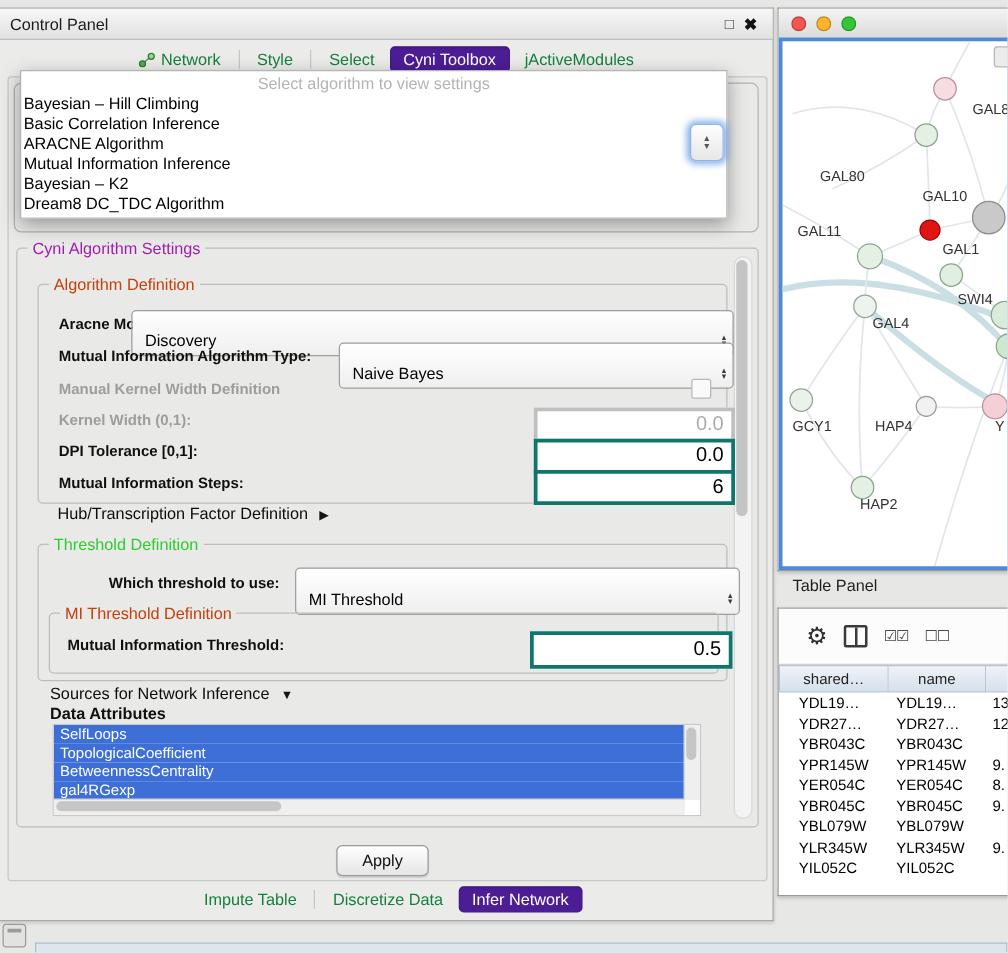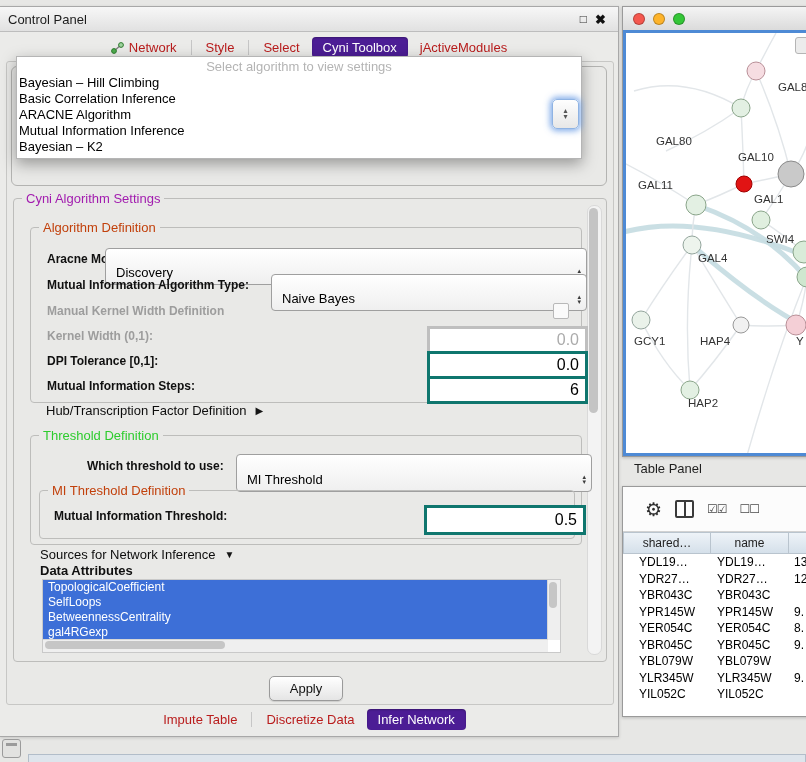"Network" .cp-tab { color: #b91c1c -> #15803d }
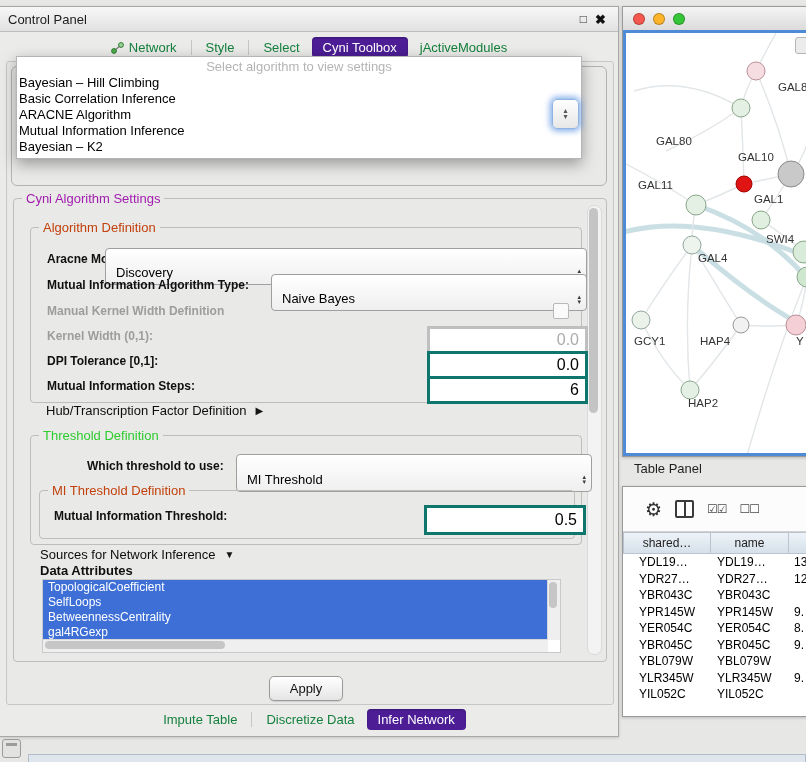"Dream8 DC_TDC Algorithm" div.pitem { html: none -> <div>Dream8 DC_TDC Algorithm</div> }
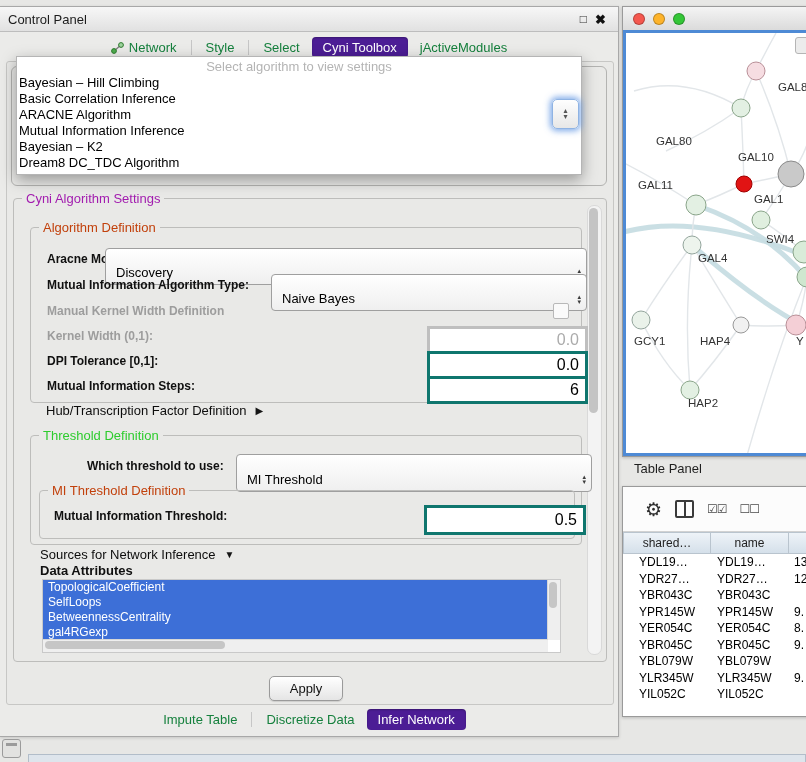"Hub/Transcription Factor Definition" .exp { align-items: center -> flex-end }
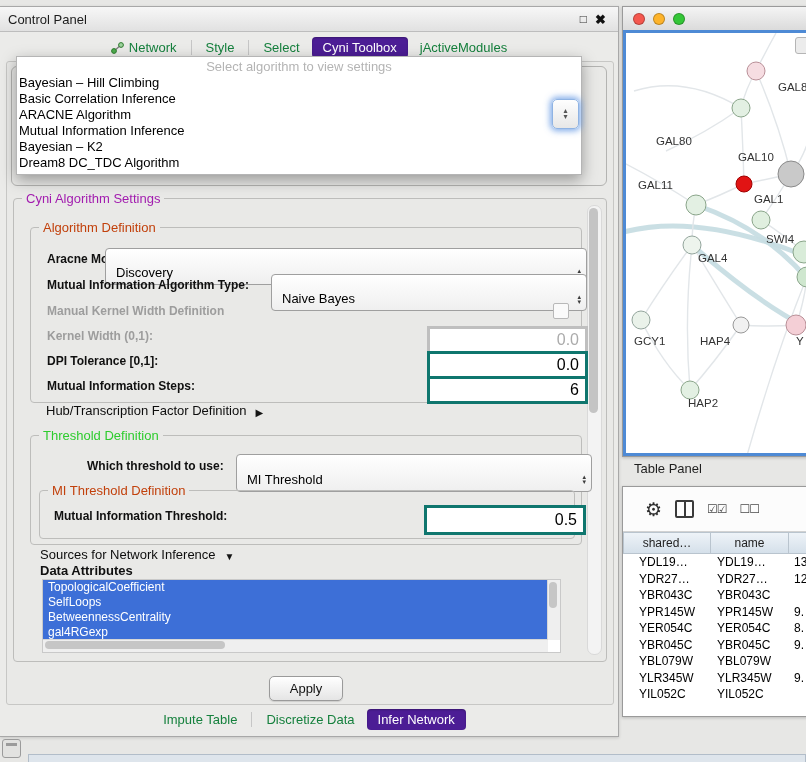"TopologicalCoefficient" div.attr-row { order: before "SelfLoops" -> after "SelfLoops" }
